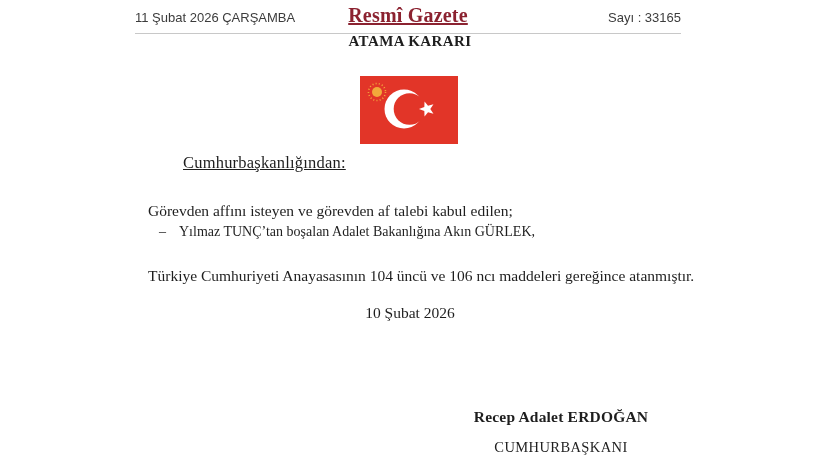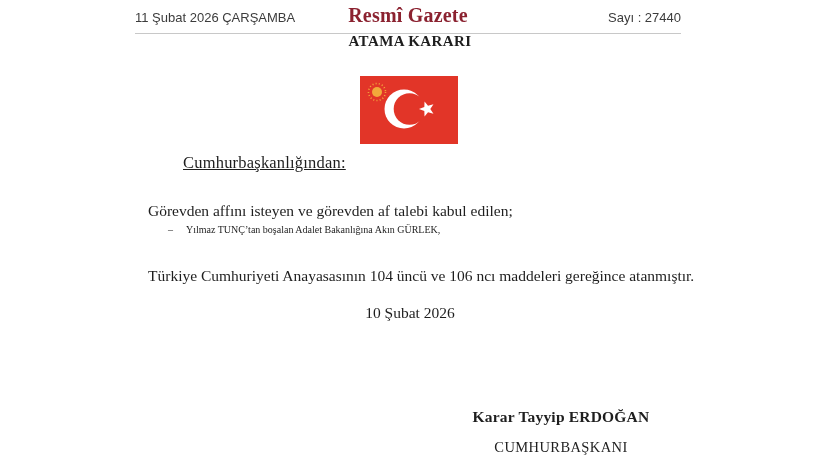"Resmî Gazete" .gh-masthead { text-decoration: none -> underline }
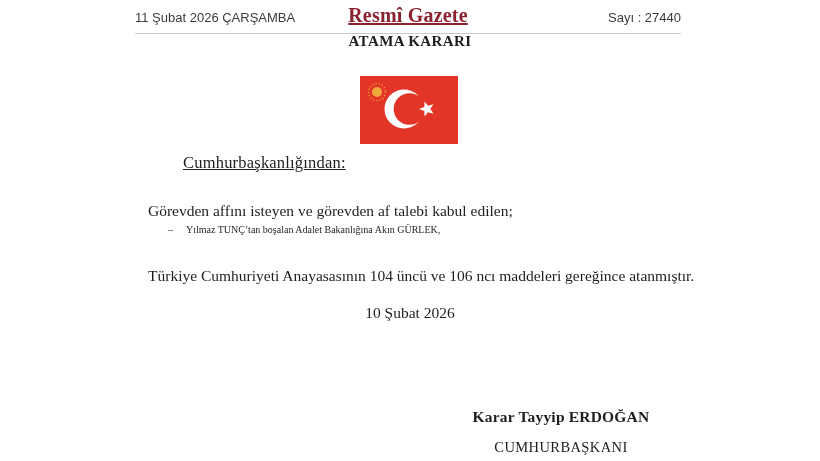"Sayı : 27440" div.gh-issue { text: 27440 -> 33165 }
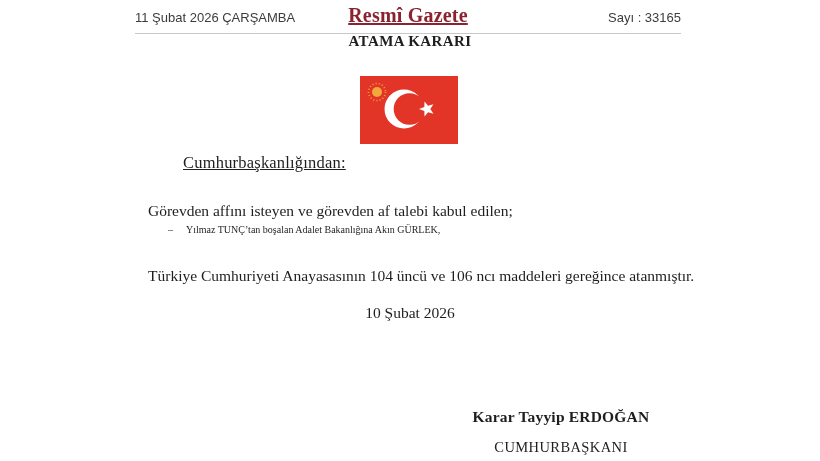"– Yılmaz TUNÇ’tan boşalan Adalet" .appointment-line { font-size: 10px -> 14px; left: 168px -> 159px }
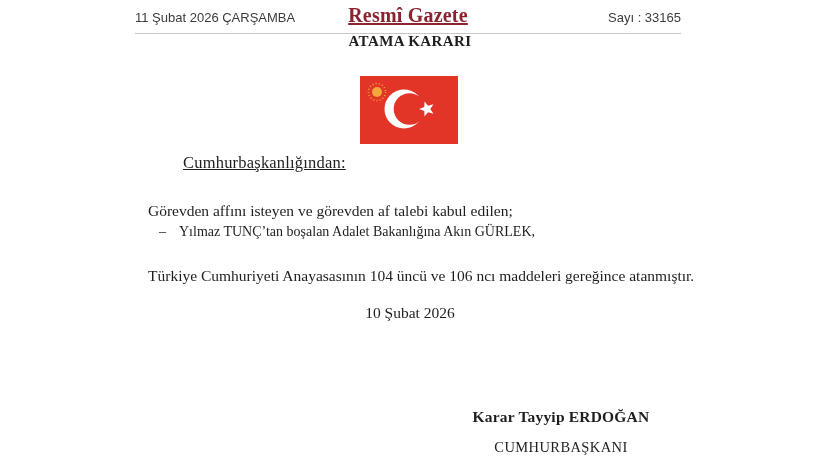"Karar Tayyip ERDOĞAN" div.signature-name { text: Karar Tayyip -> Recep Adalet }
